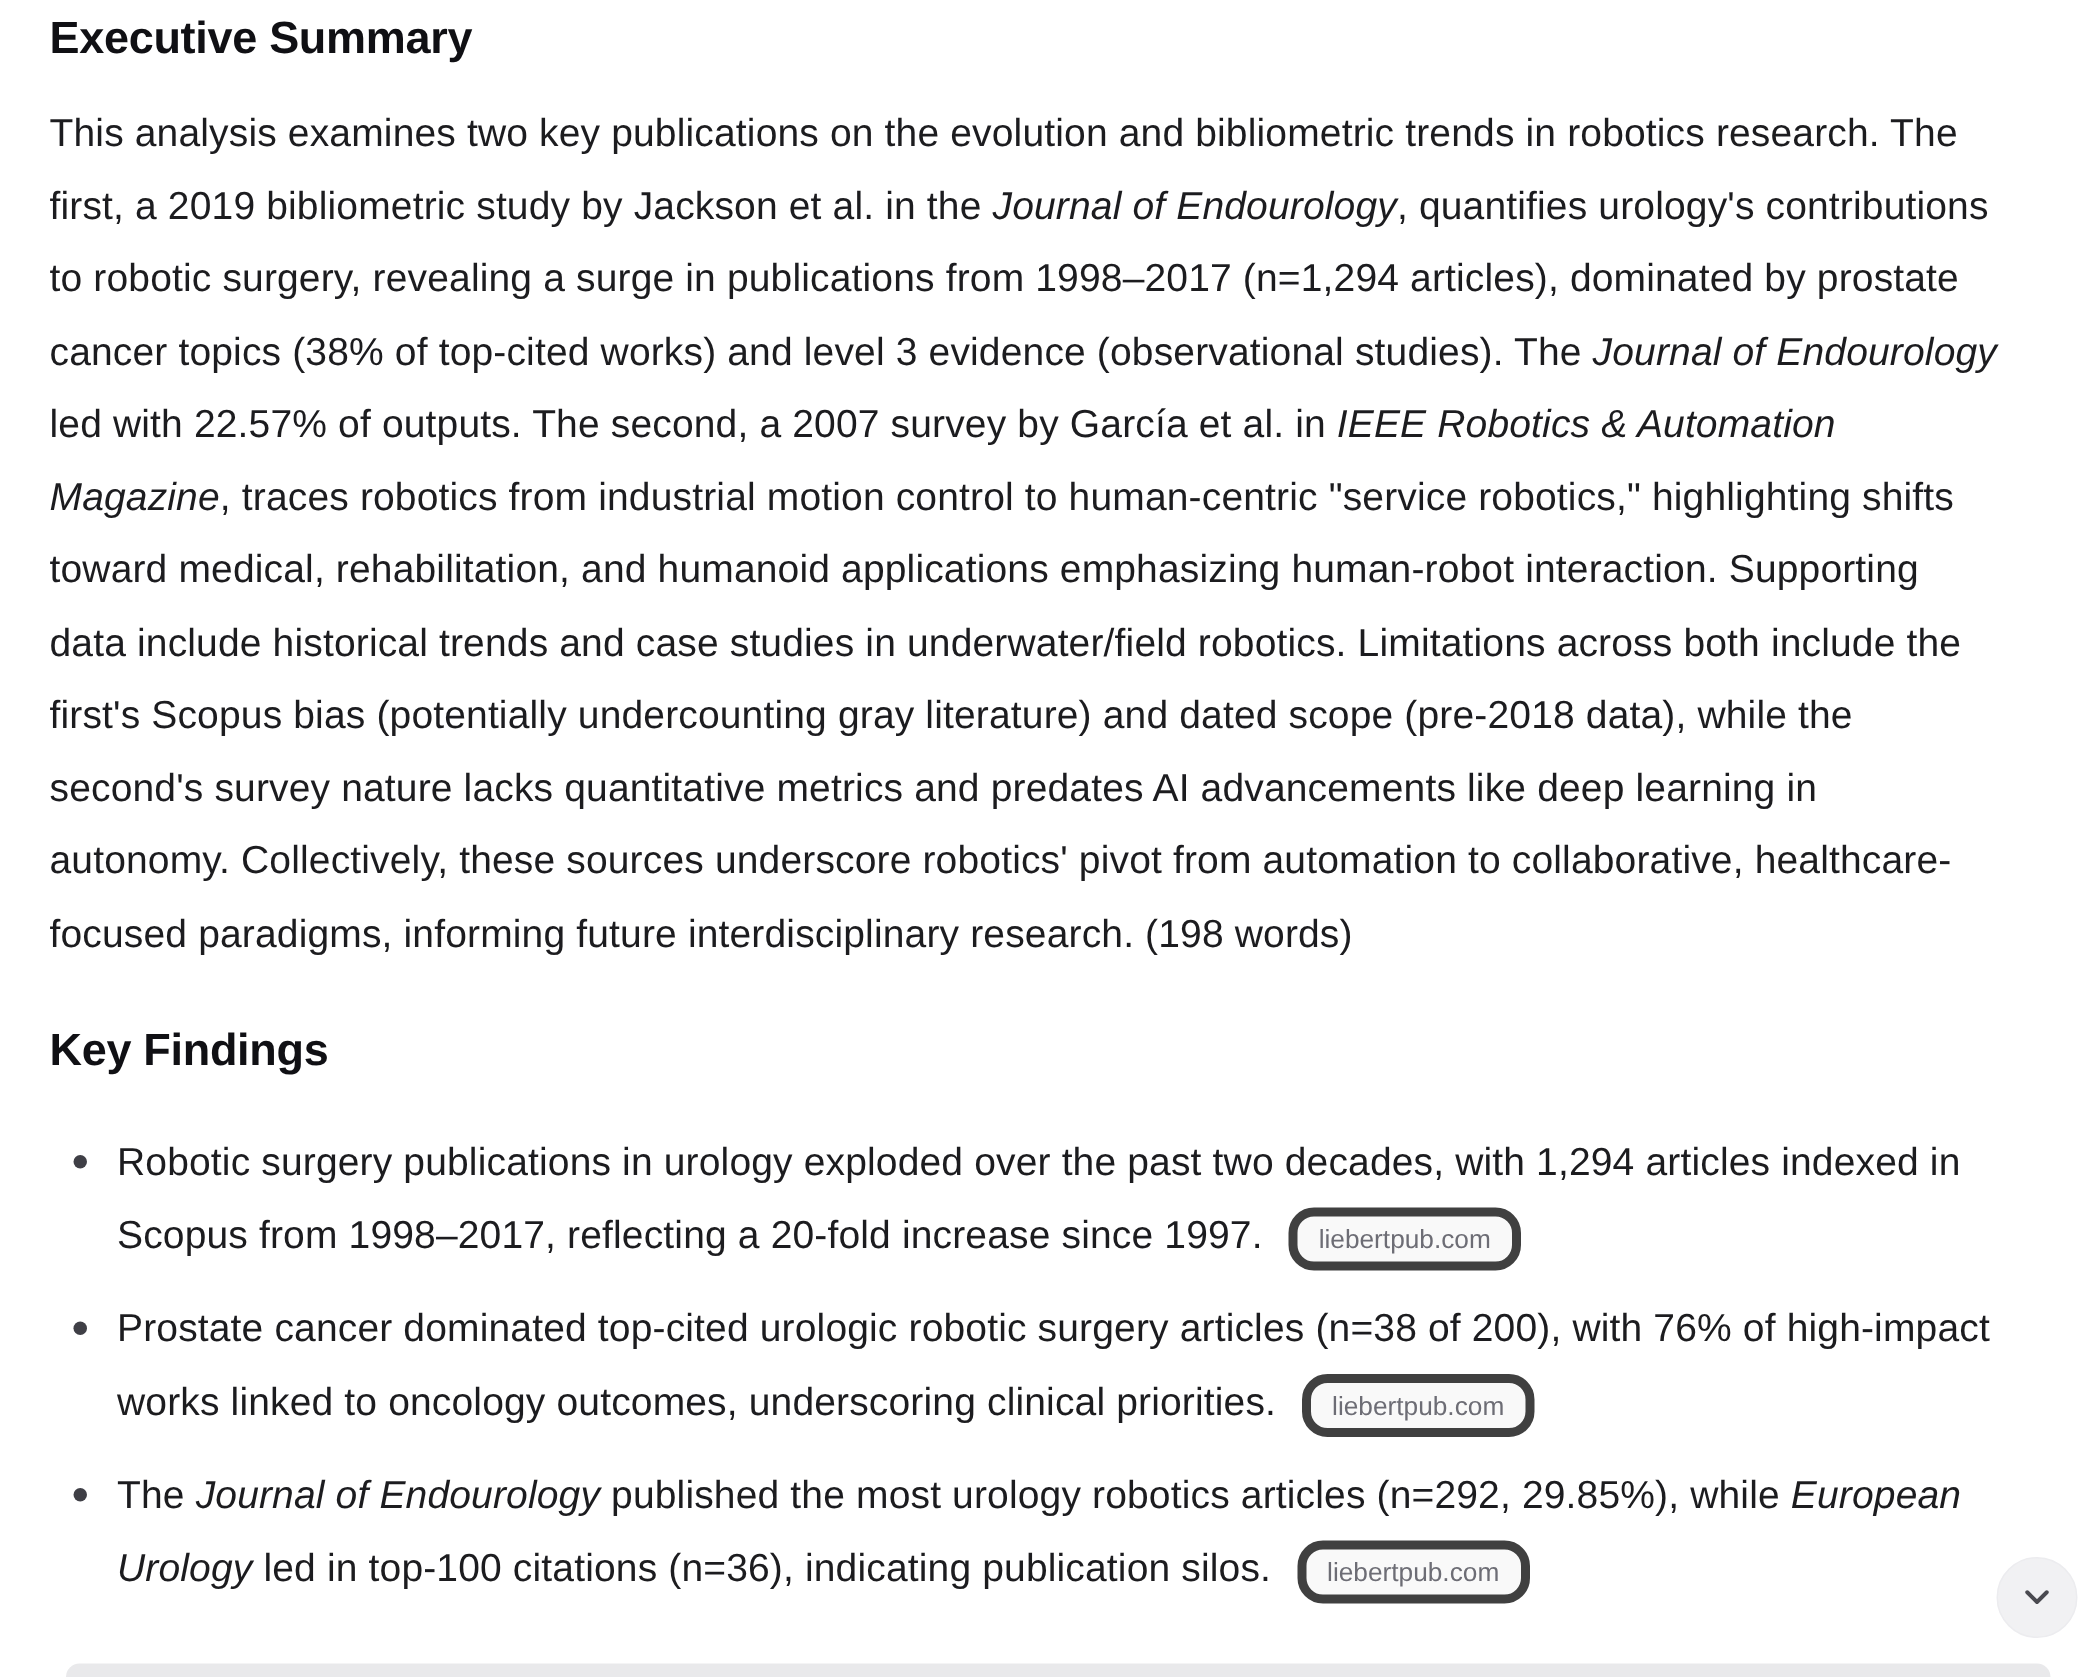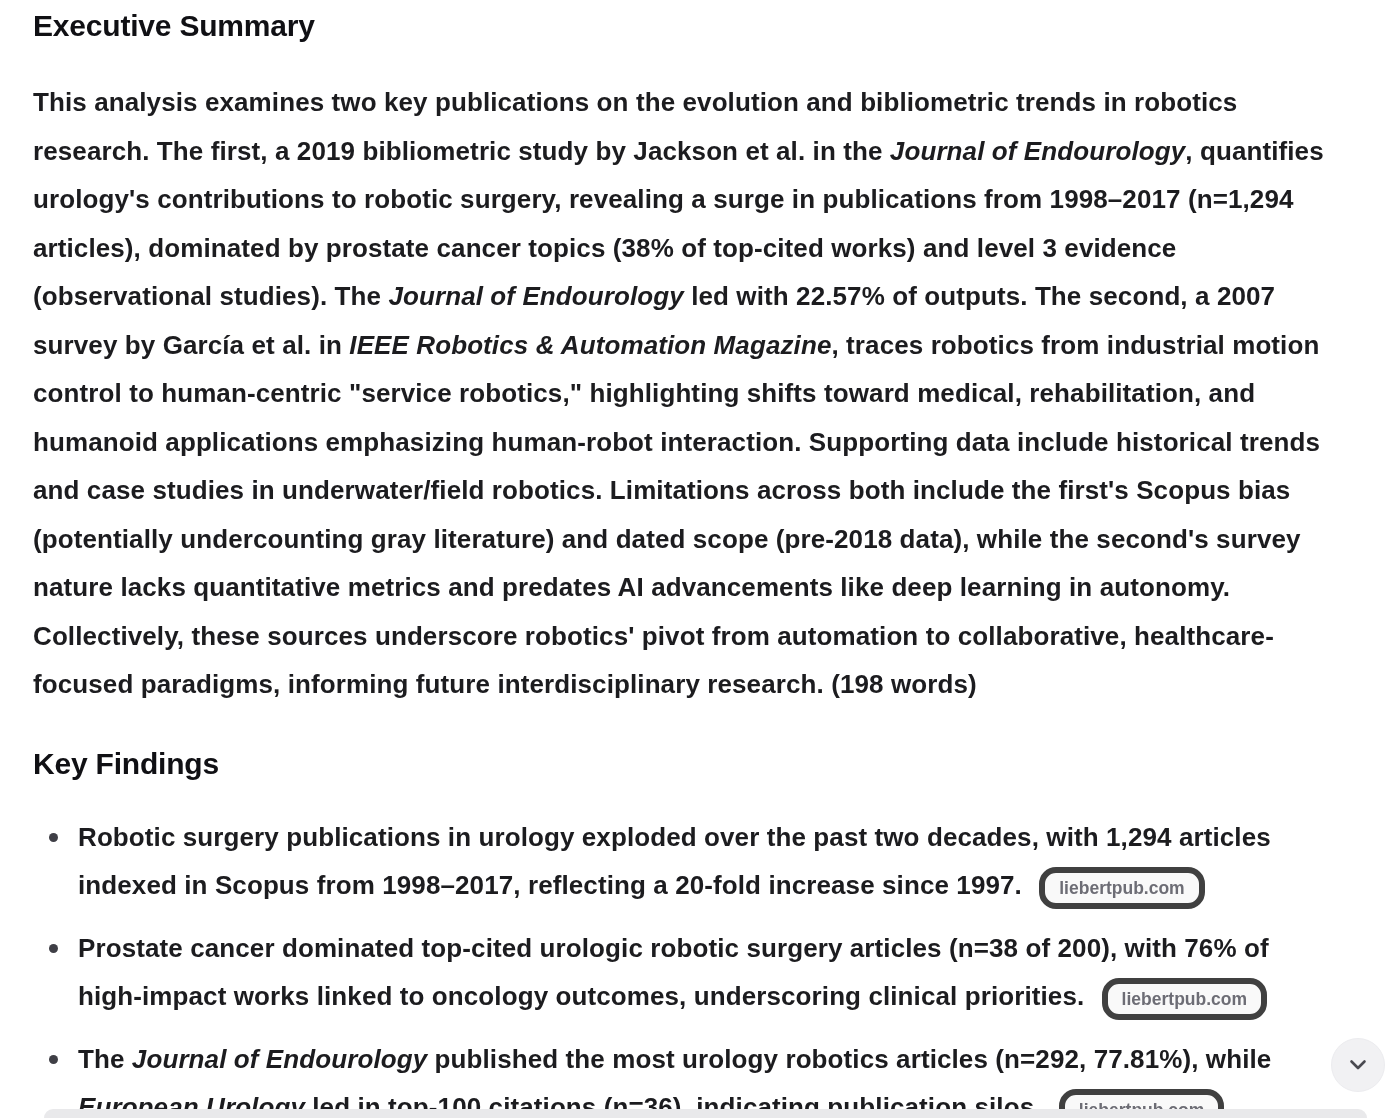"Executive Summary" .exec-heading { margin-bottom: 34px -> 20px }
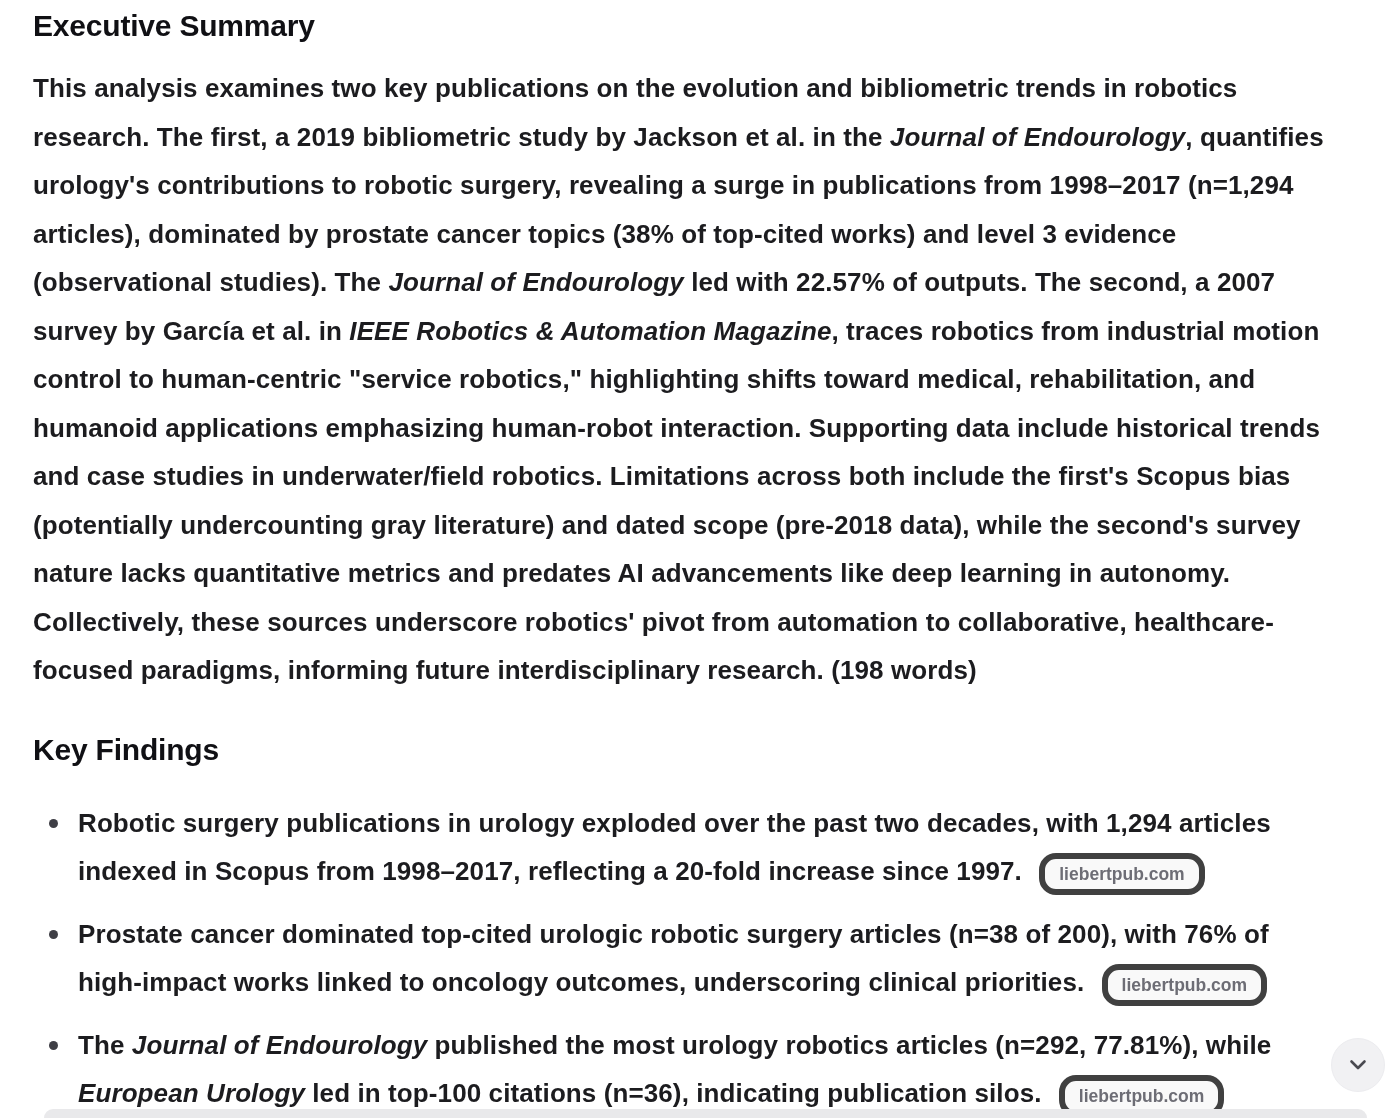"This analysis examines two key" .body-text { font-weight: bold -> none }
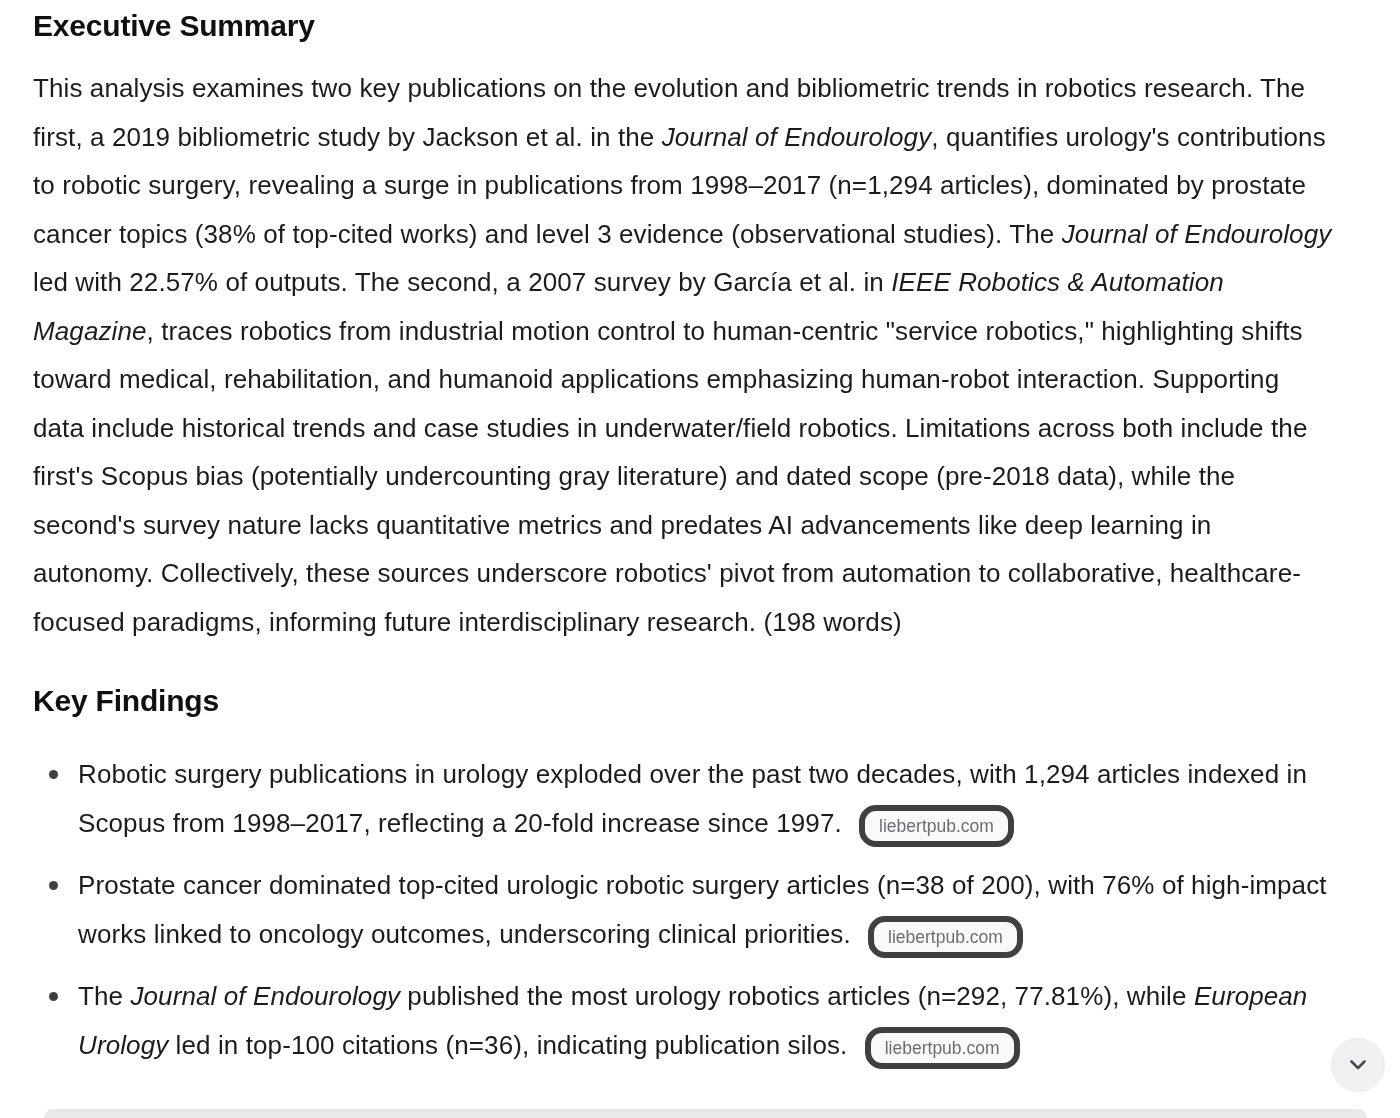"published the most urology robotics" span { text: 77.81% -> 29.85% }
